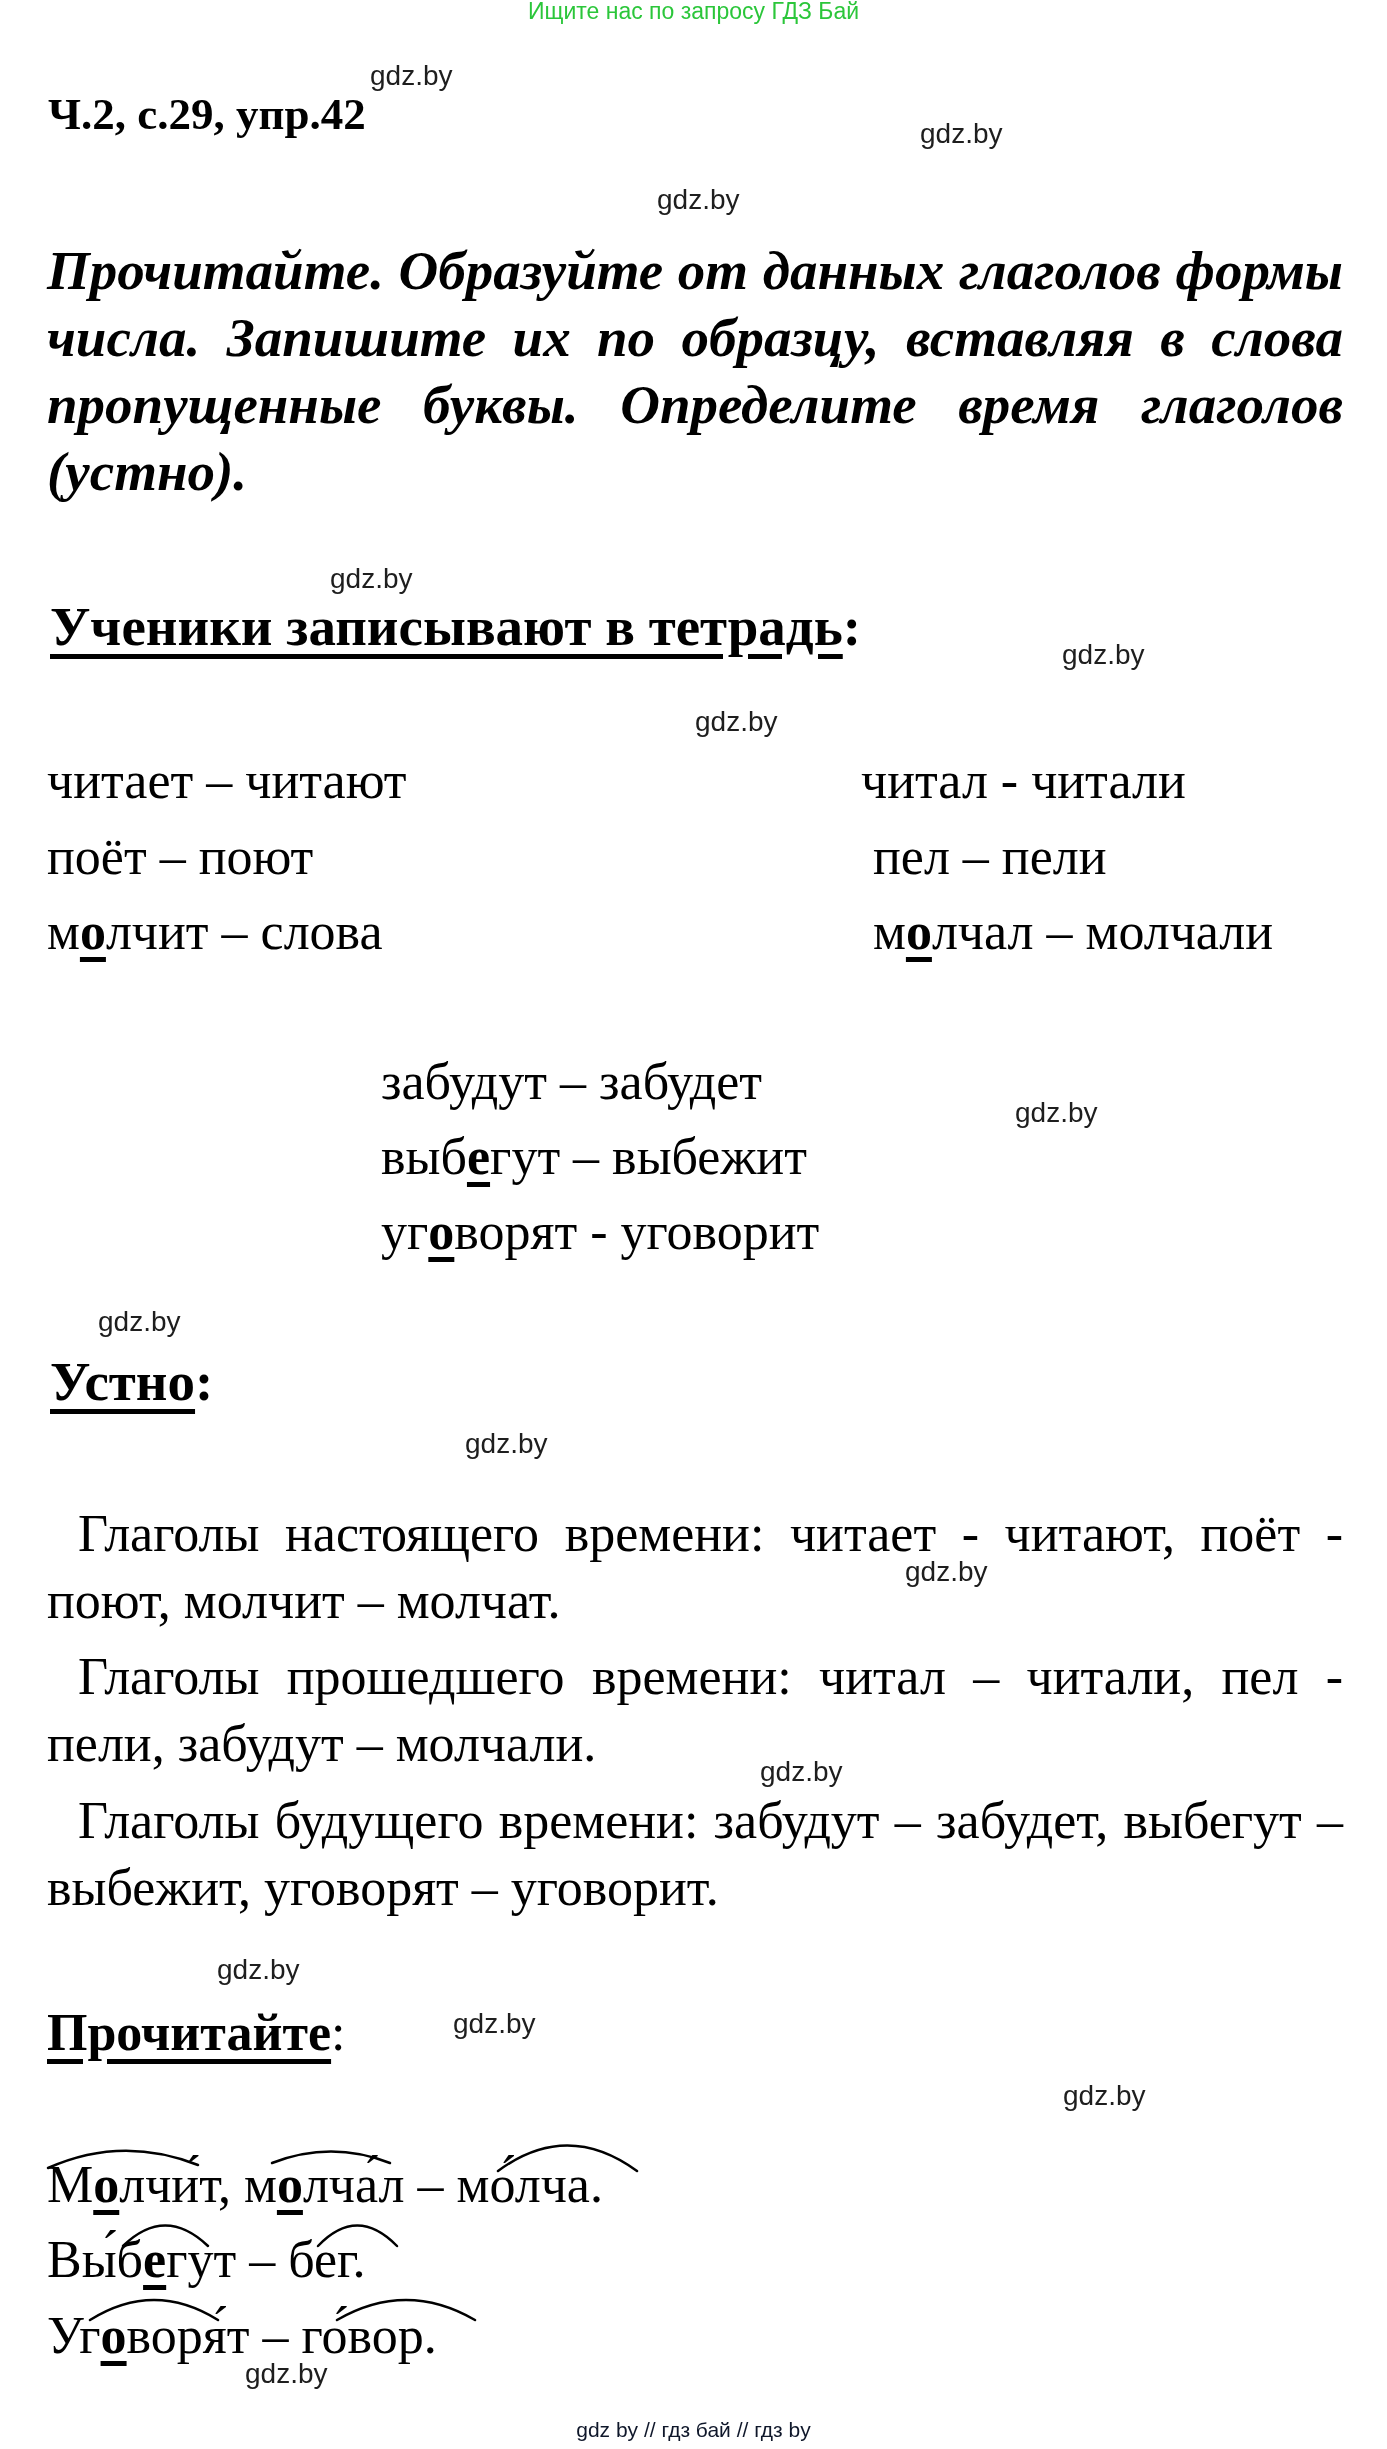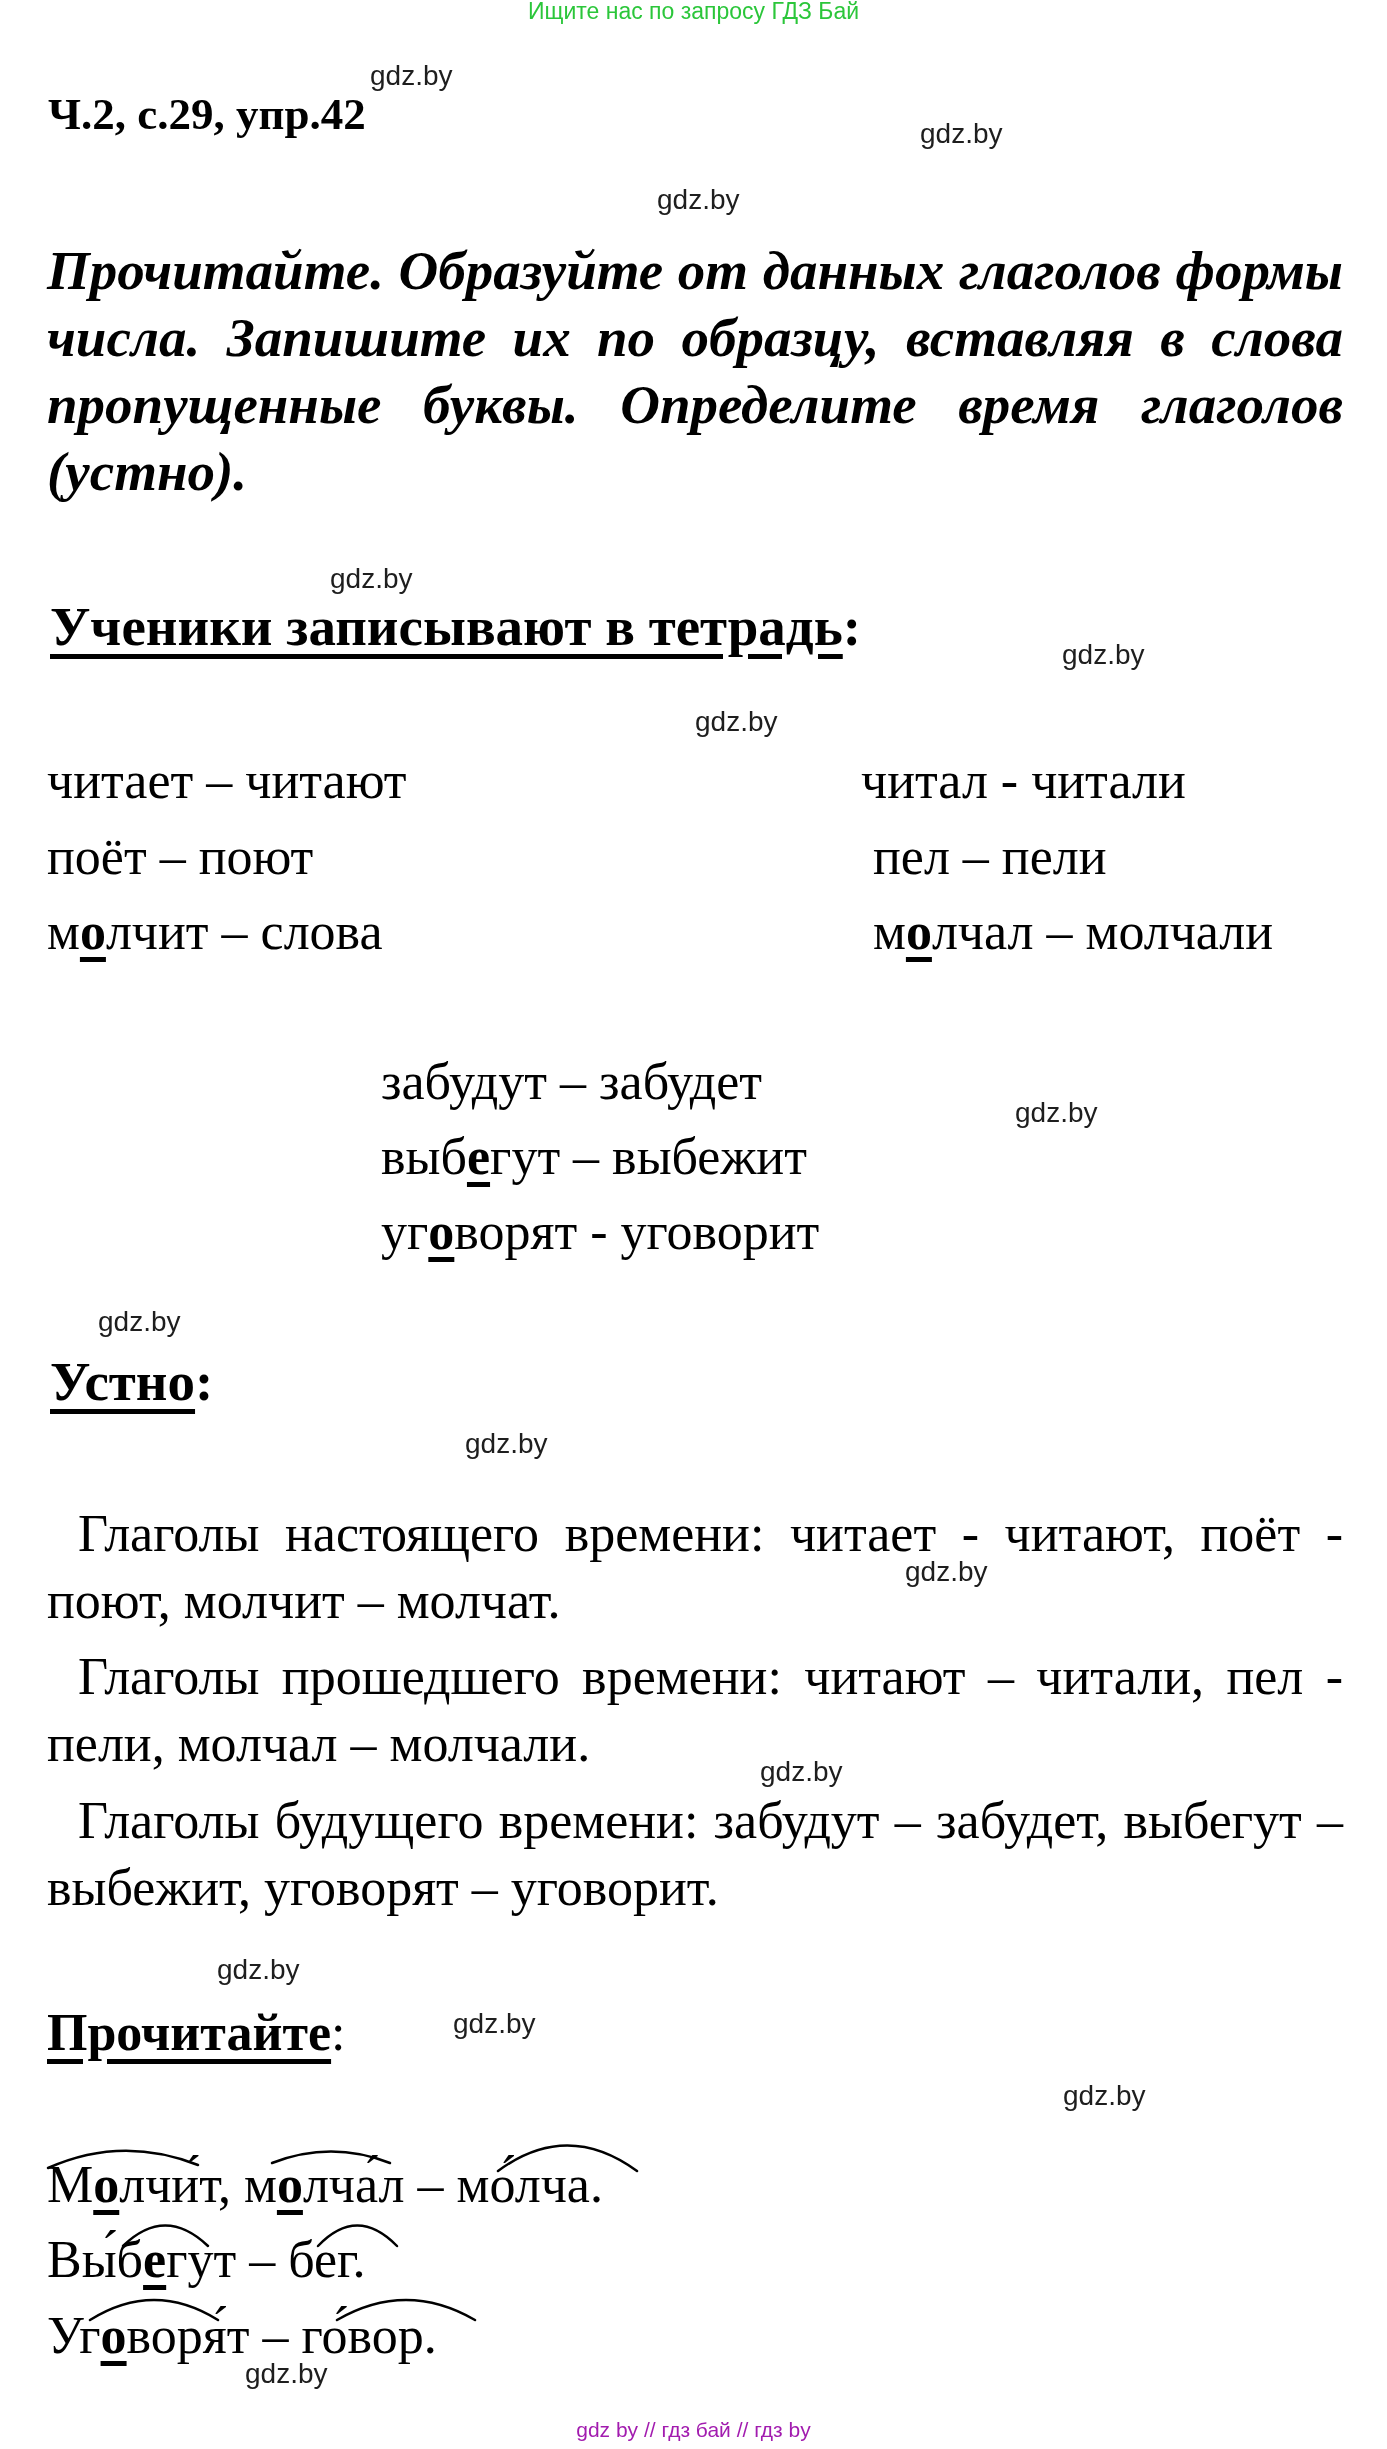"Глаголы прошедшего времени: читают –" div.abs { text: читают – читали, пел - пели, молчал -> читал – читали, пел - пели, забудут }
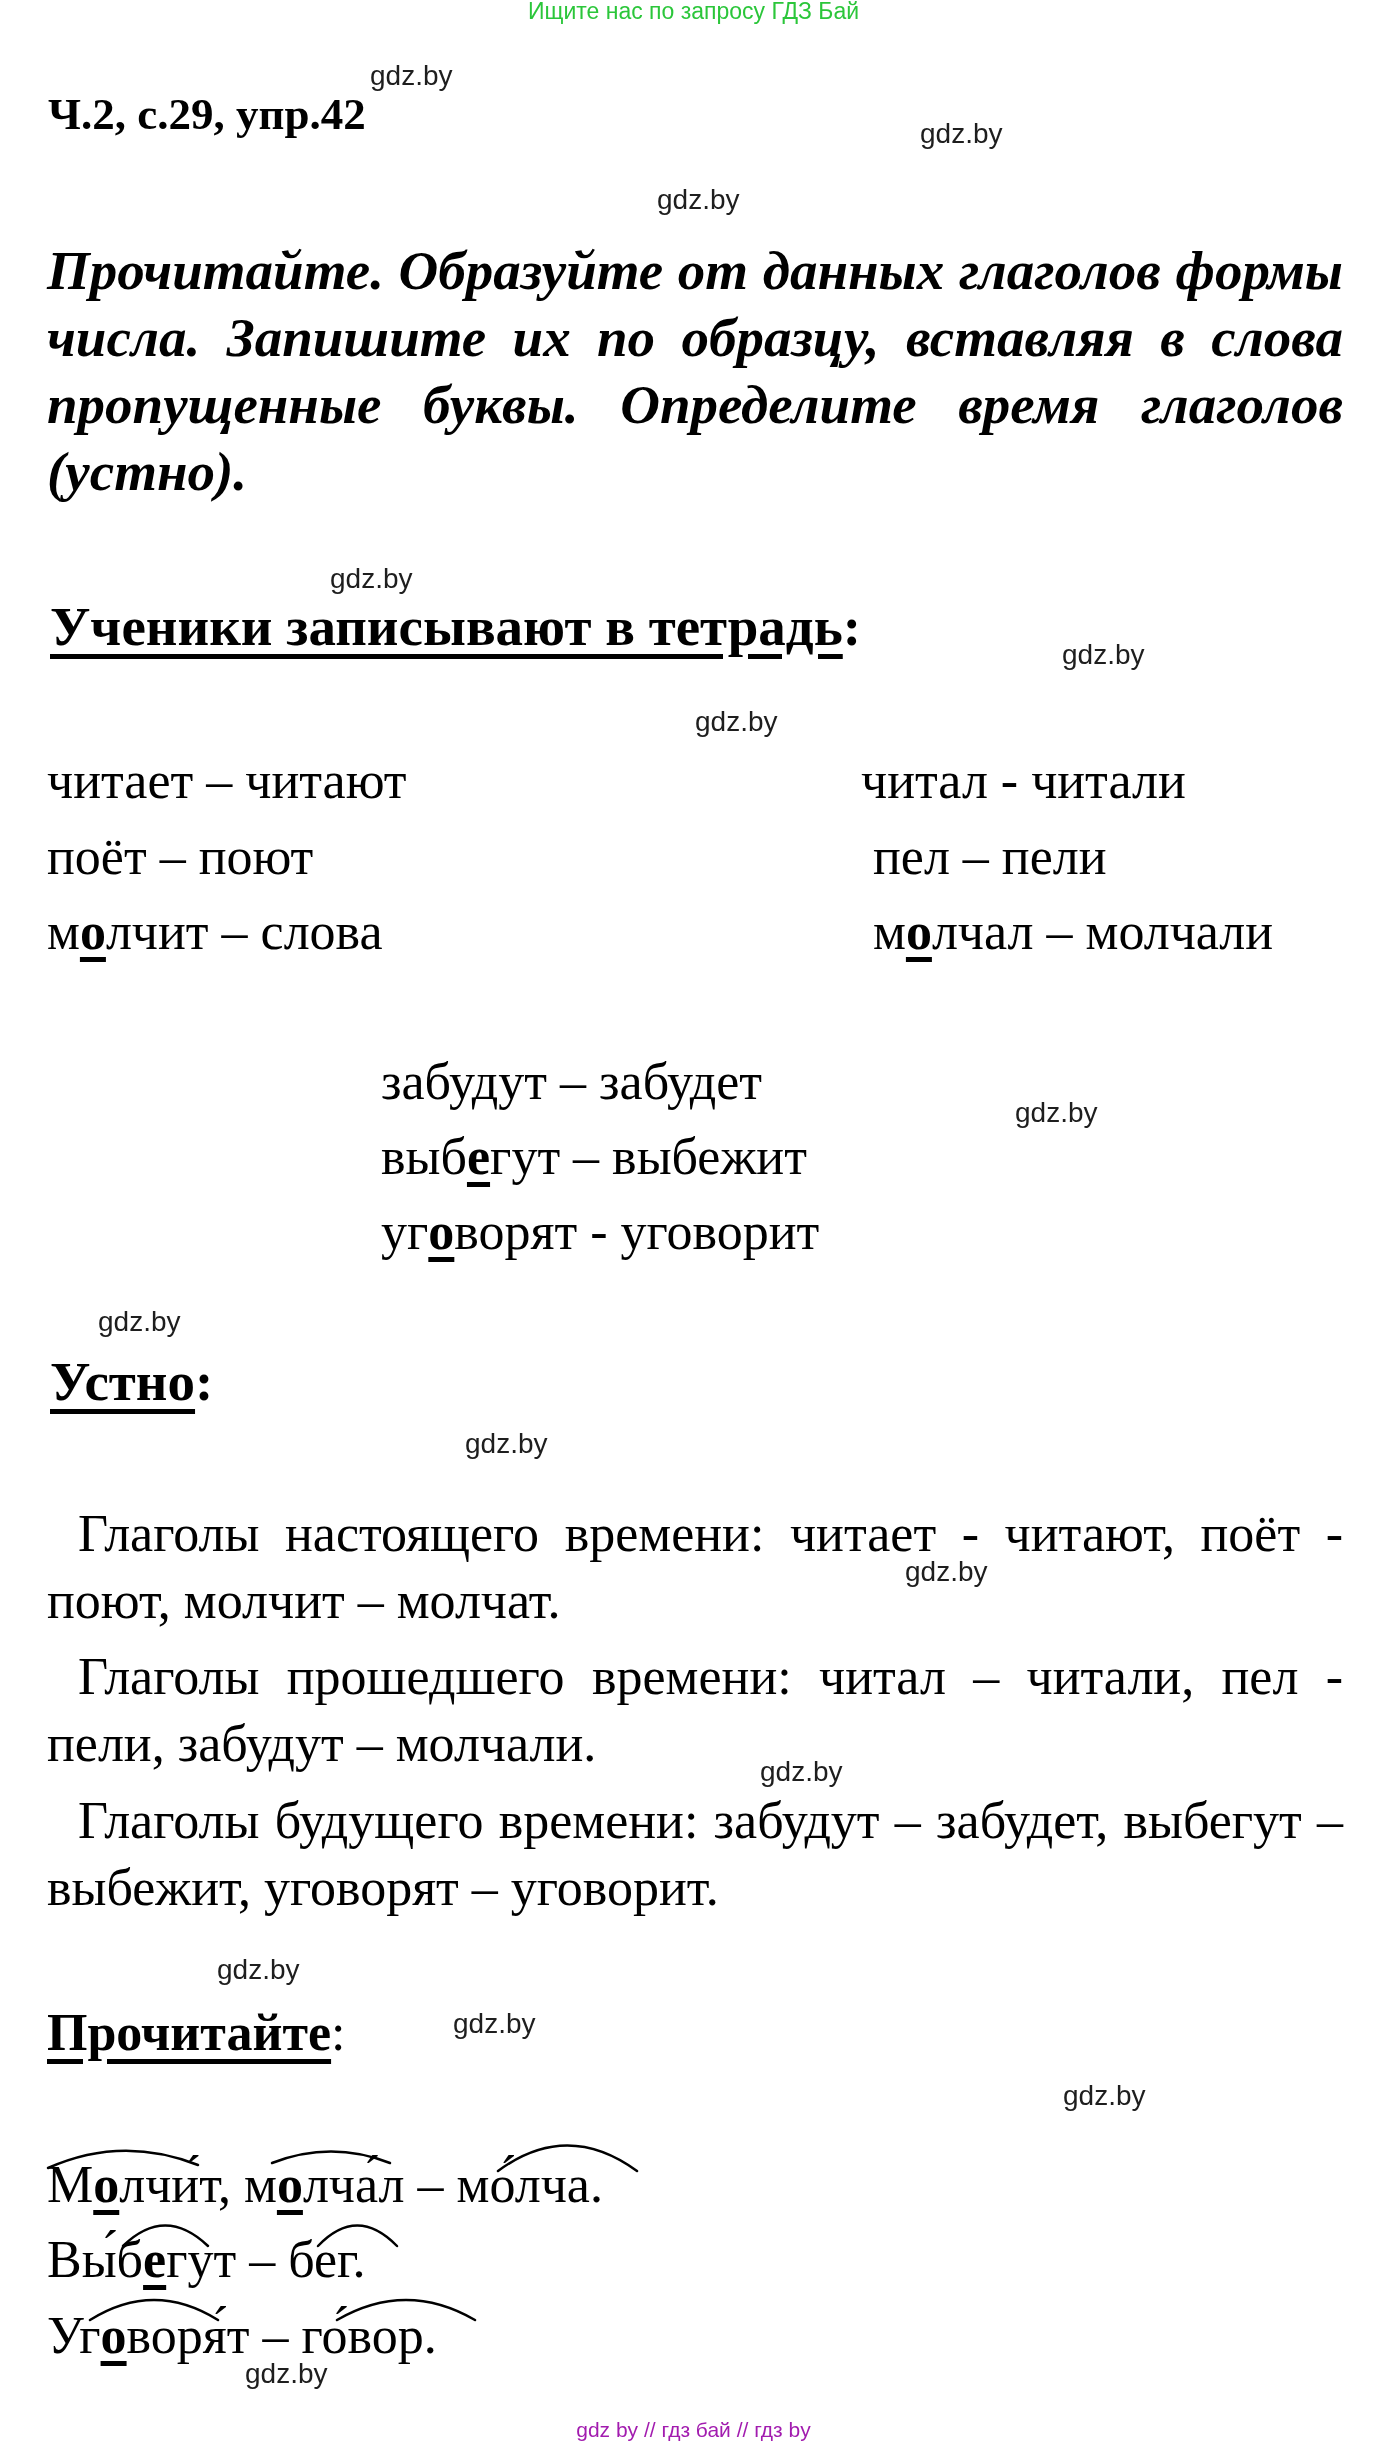"gdz by // гдз бай" .footer { color: #a21caf -> #0f172a }
